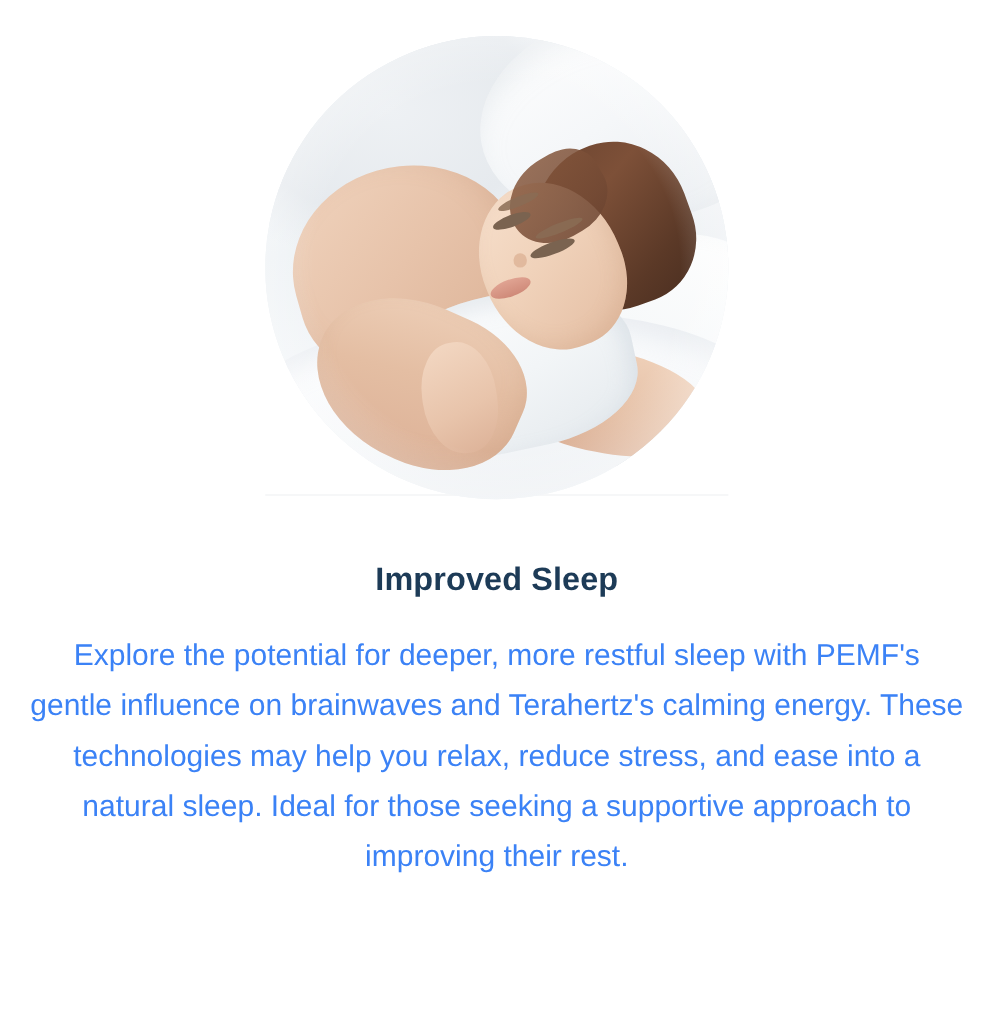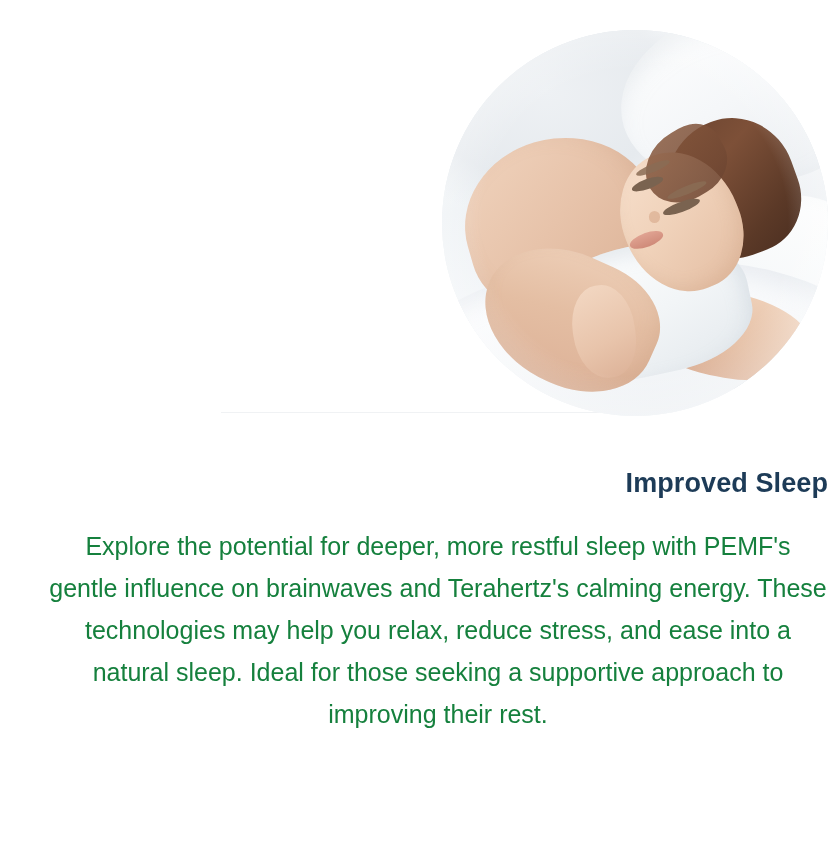"Improved Sleep" .card { align-items: flex-end -> center }
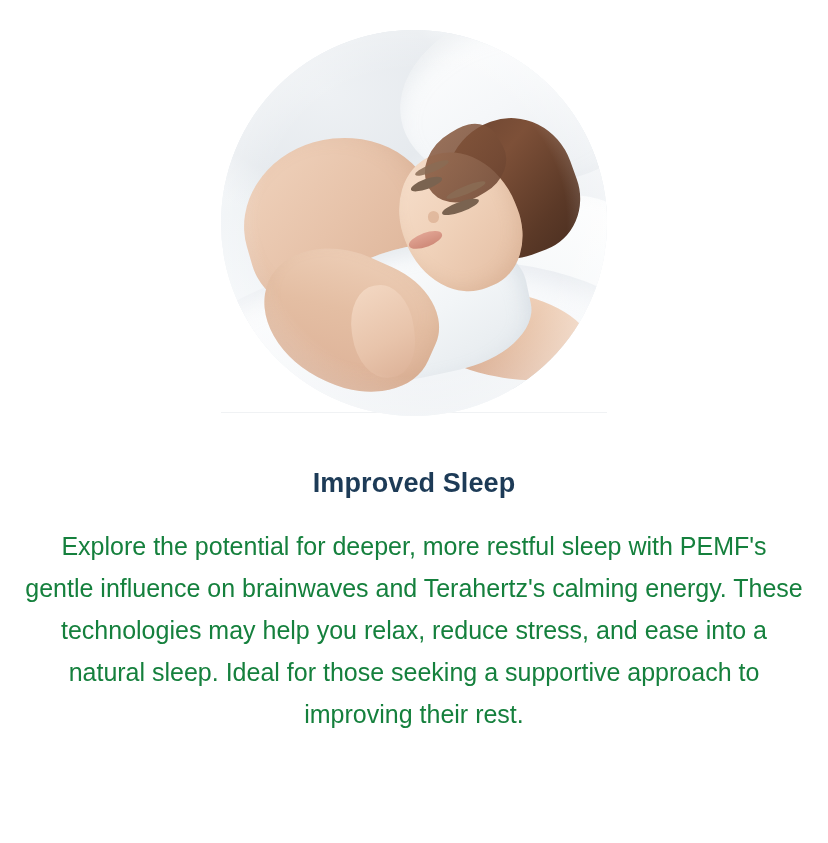"Explore the potential for deeper," .body-text { color: #15803d -> #3b82f6 }
